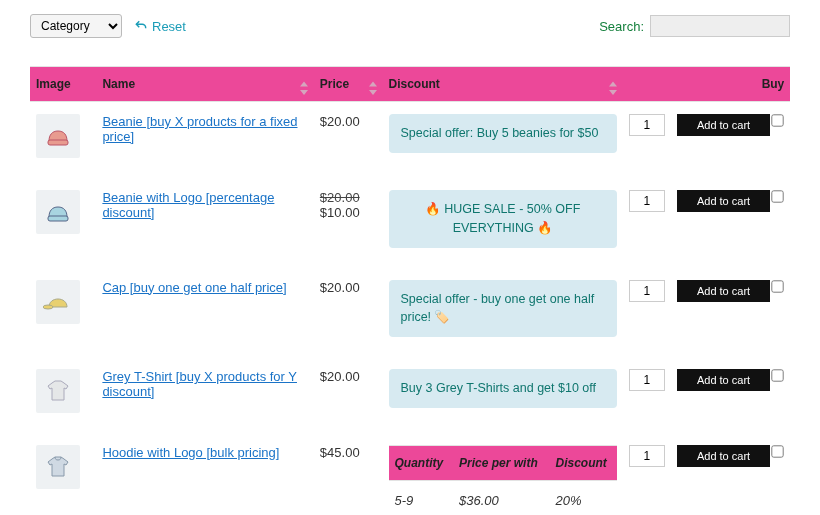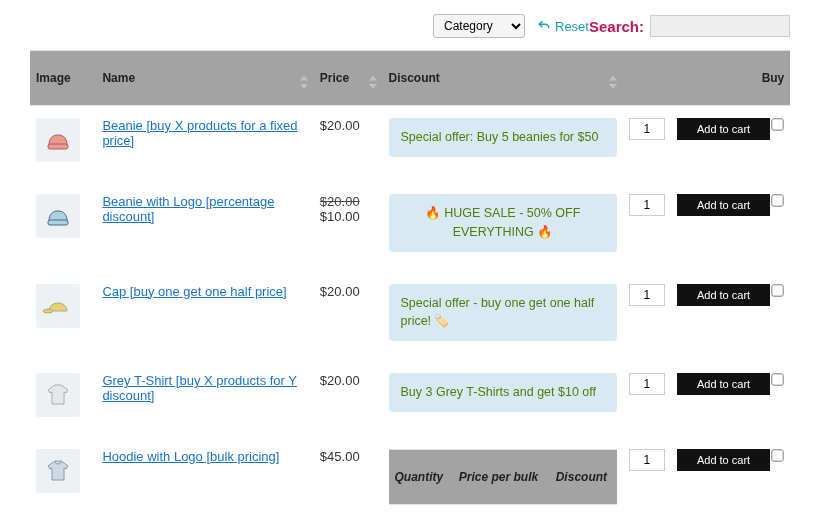"Category" .toolbar { justify-content: flex-end -> space-between; margin-bottom: 12px -> 28px }
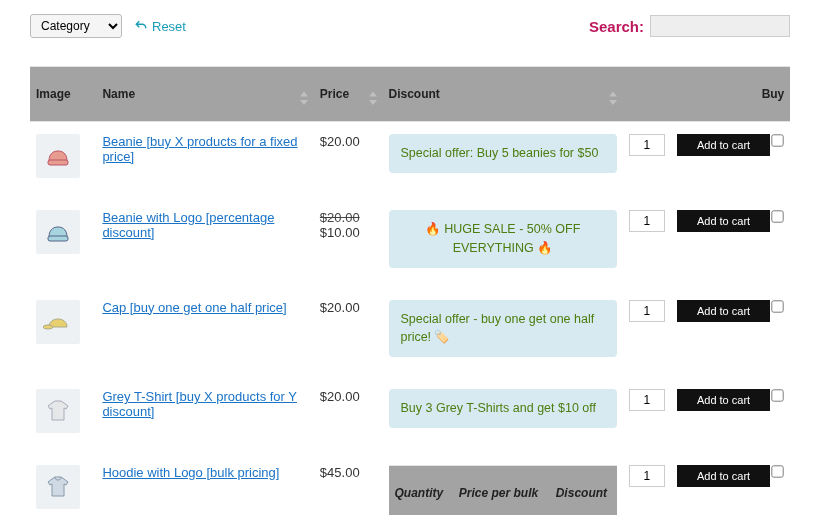"Search:" .search-label { color: #be185d -> #15803d; font-size: 15px -> 13px; font-weight: bold -> none }
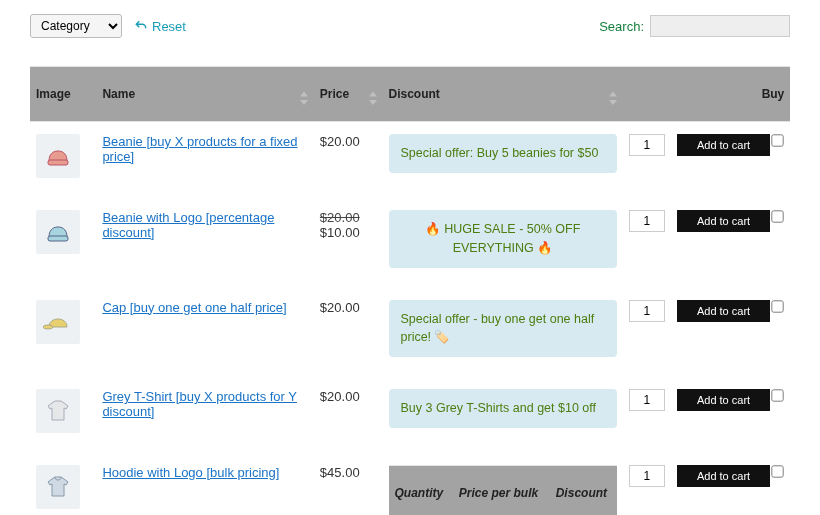"Image" table.products thead th { background: #a3a3a3 -> #ec4899; padding: 20px 6px -> 10px 6px }
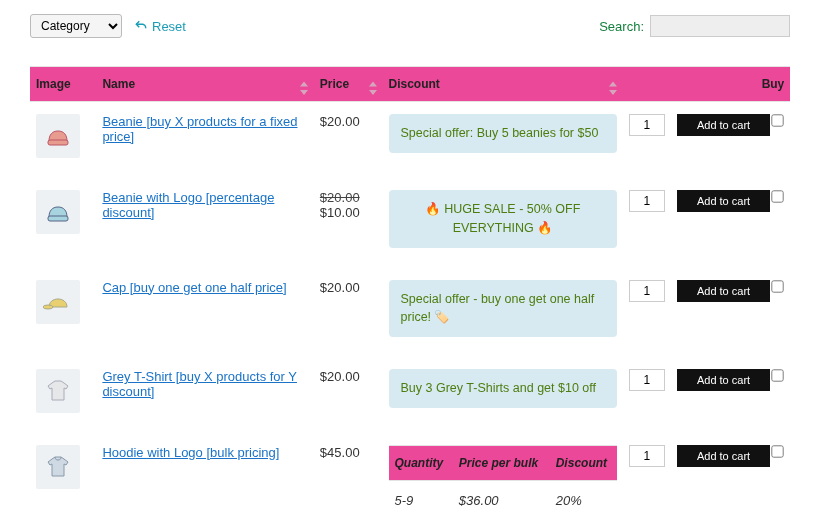"Special offer: Buy 5 beanies" .offer-box { color: #4d7c0f -> #0f766e }
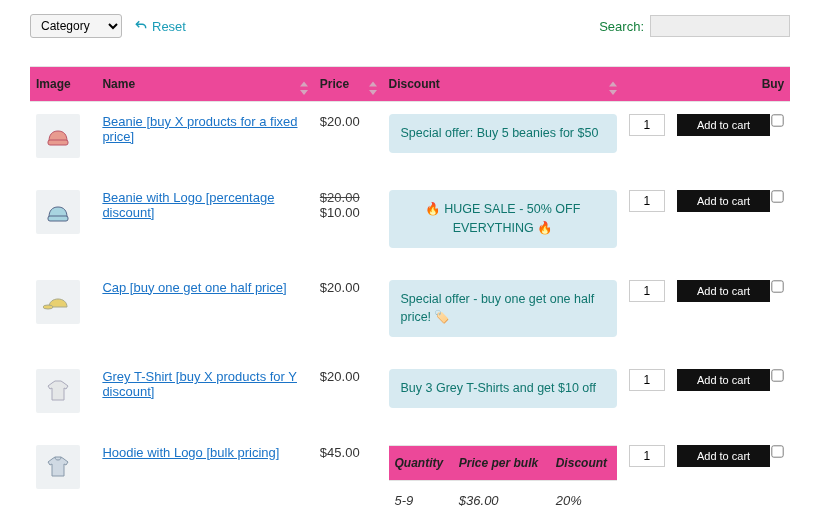"Price per bulk" th { text: bulk -> with }
